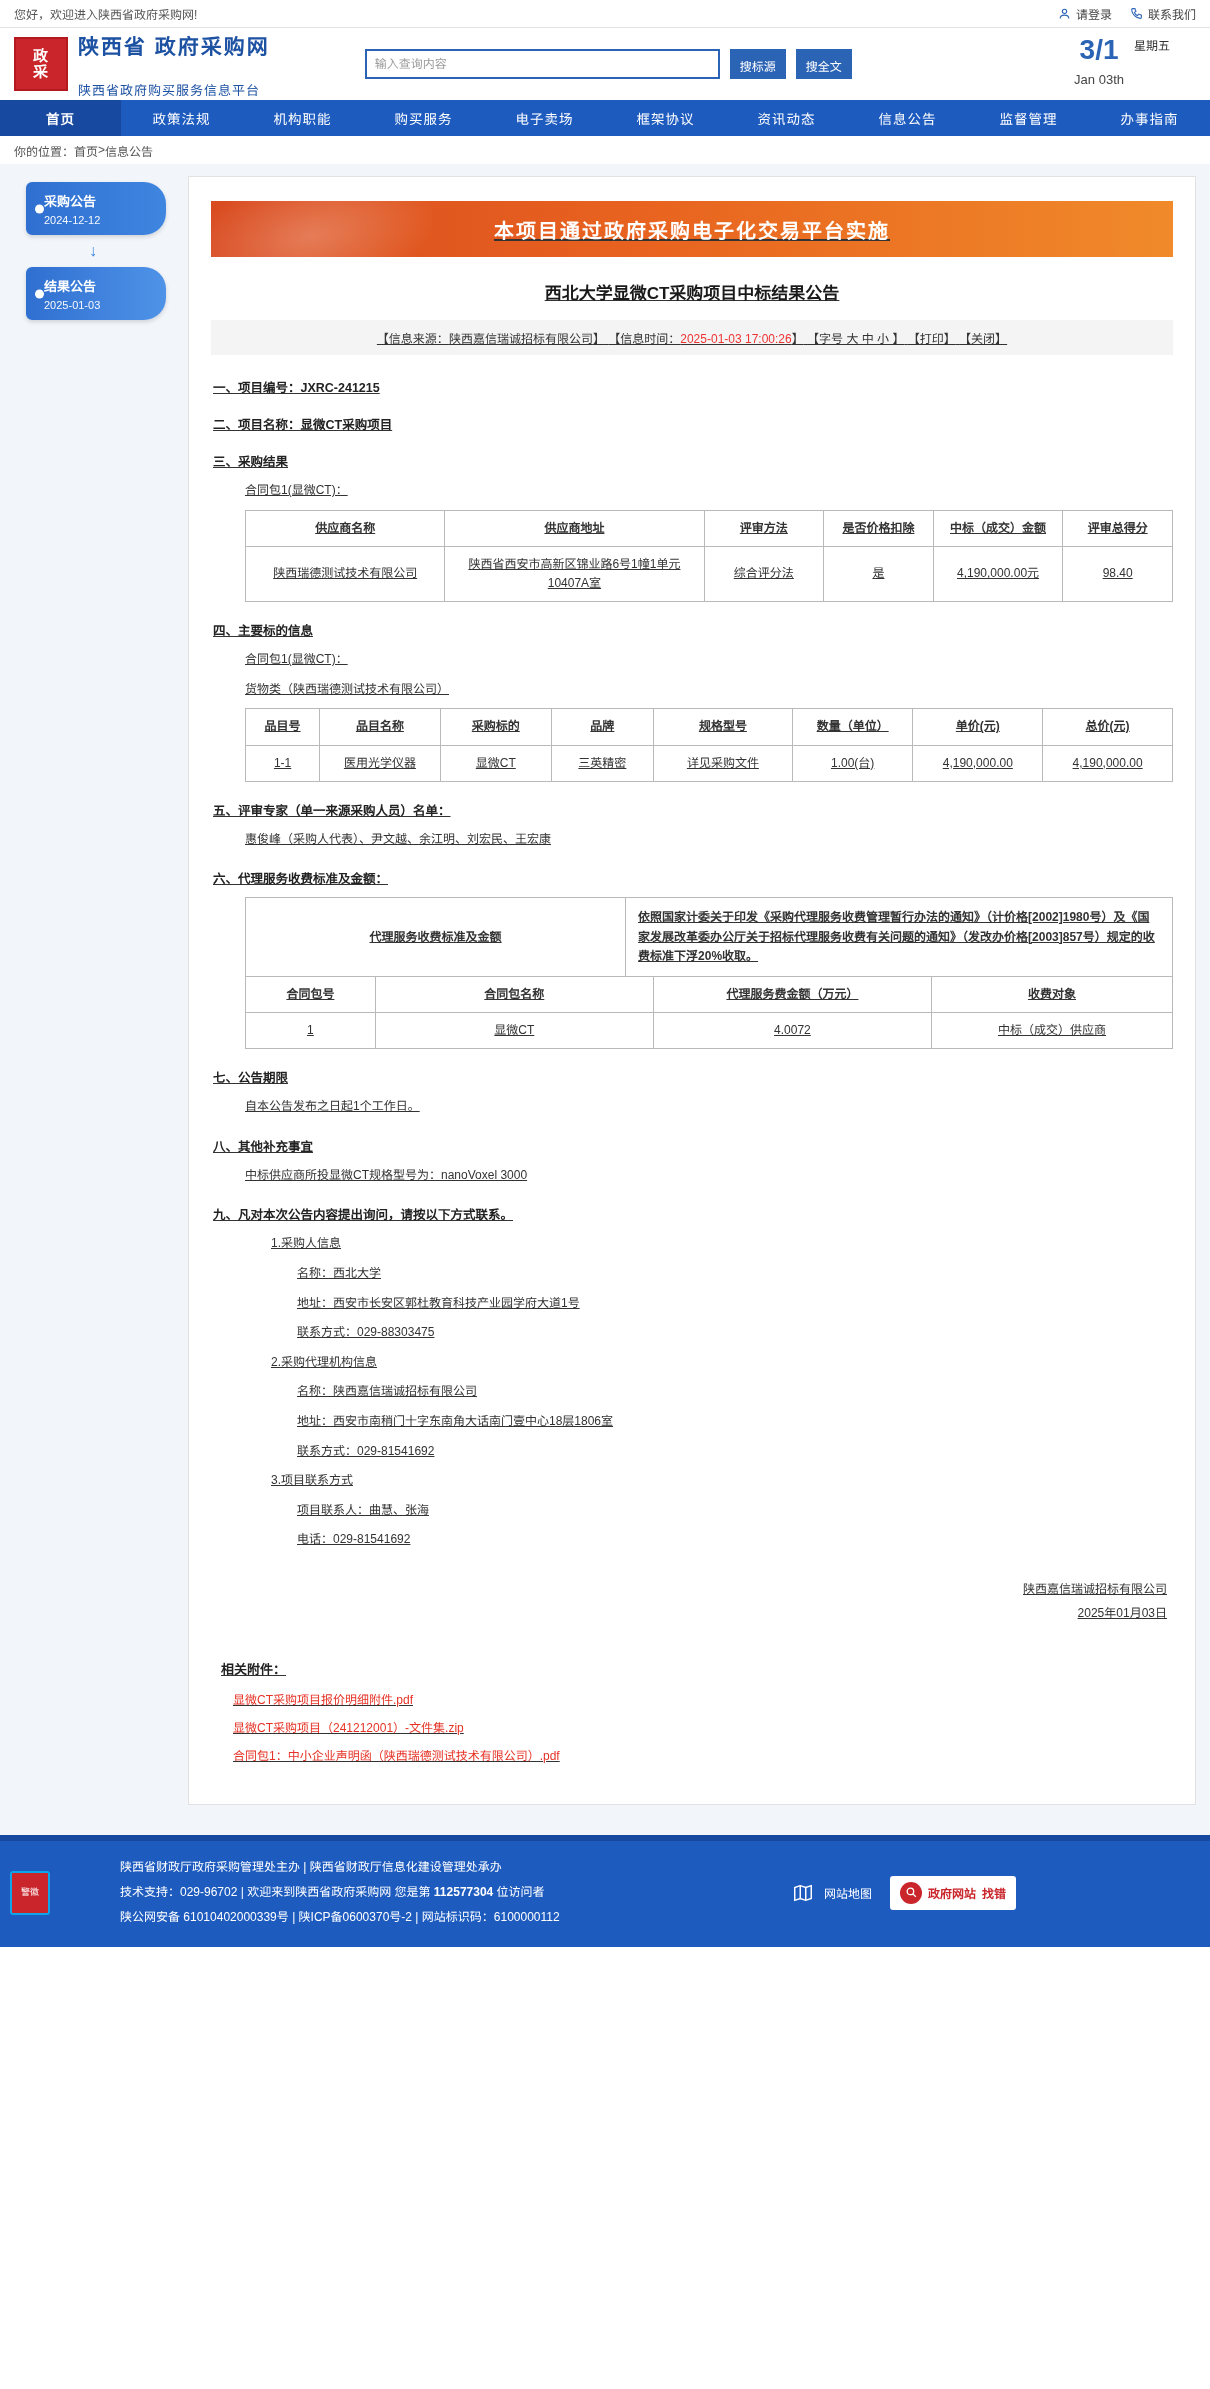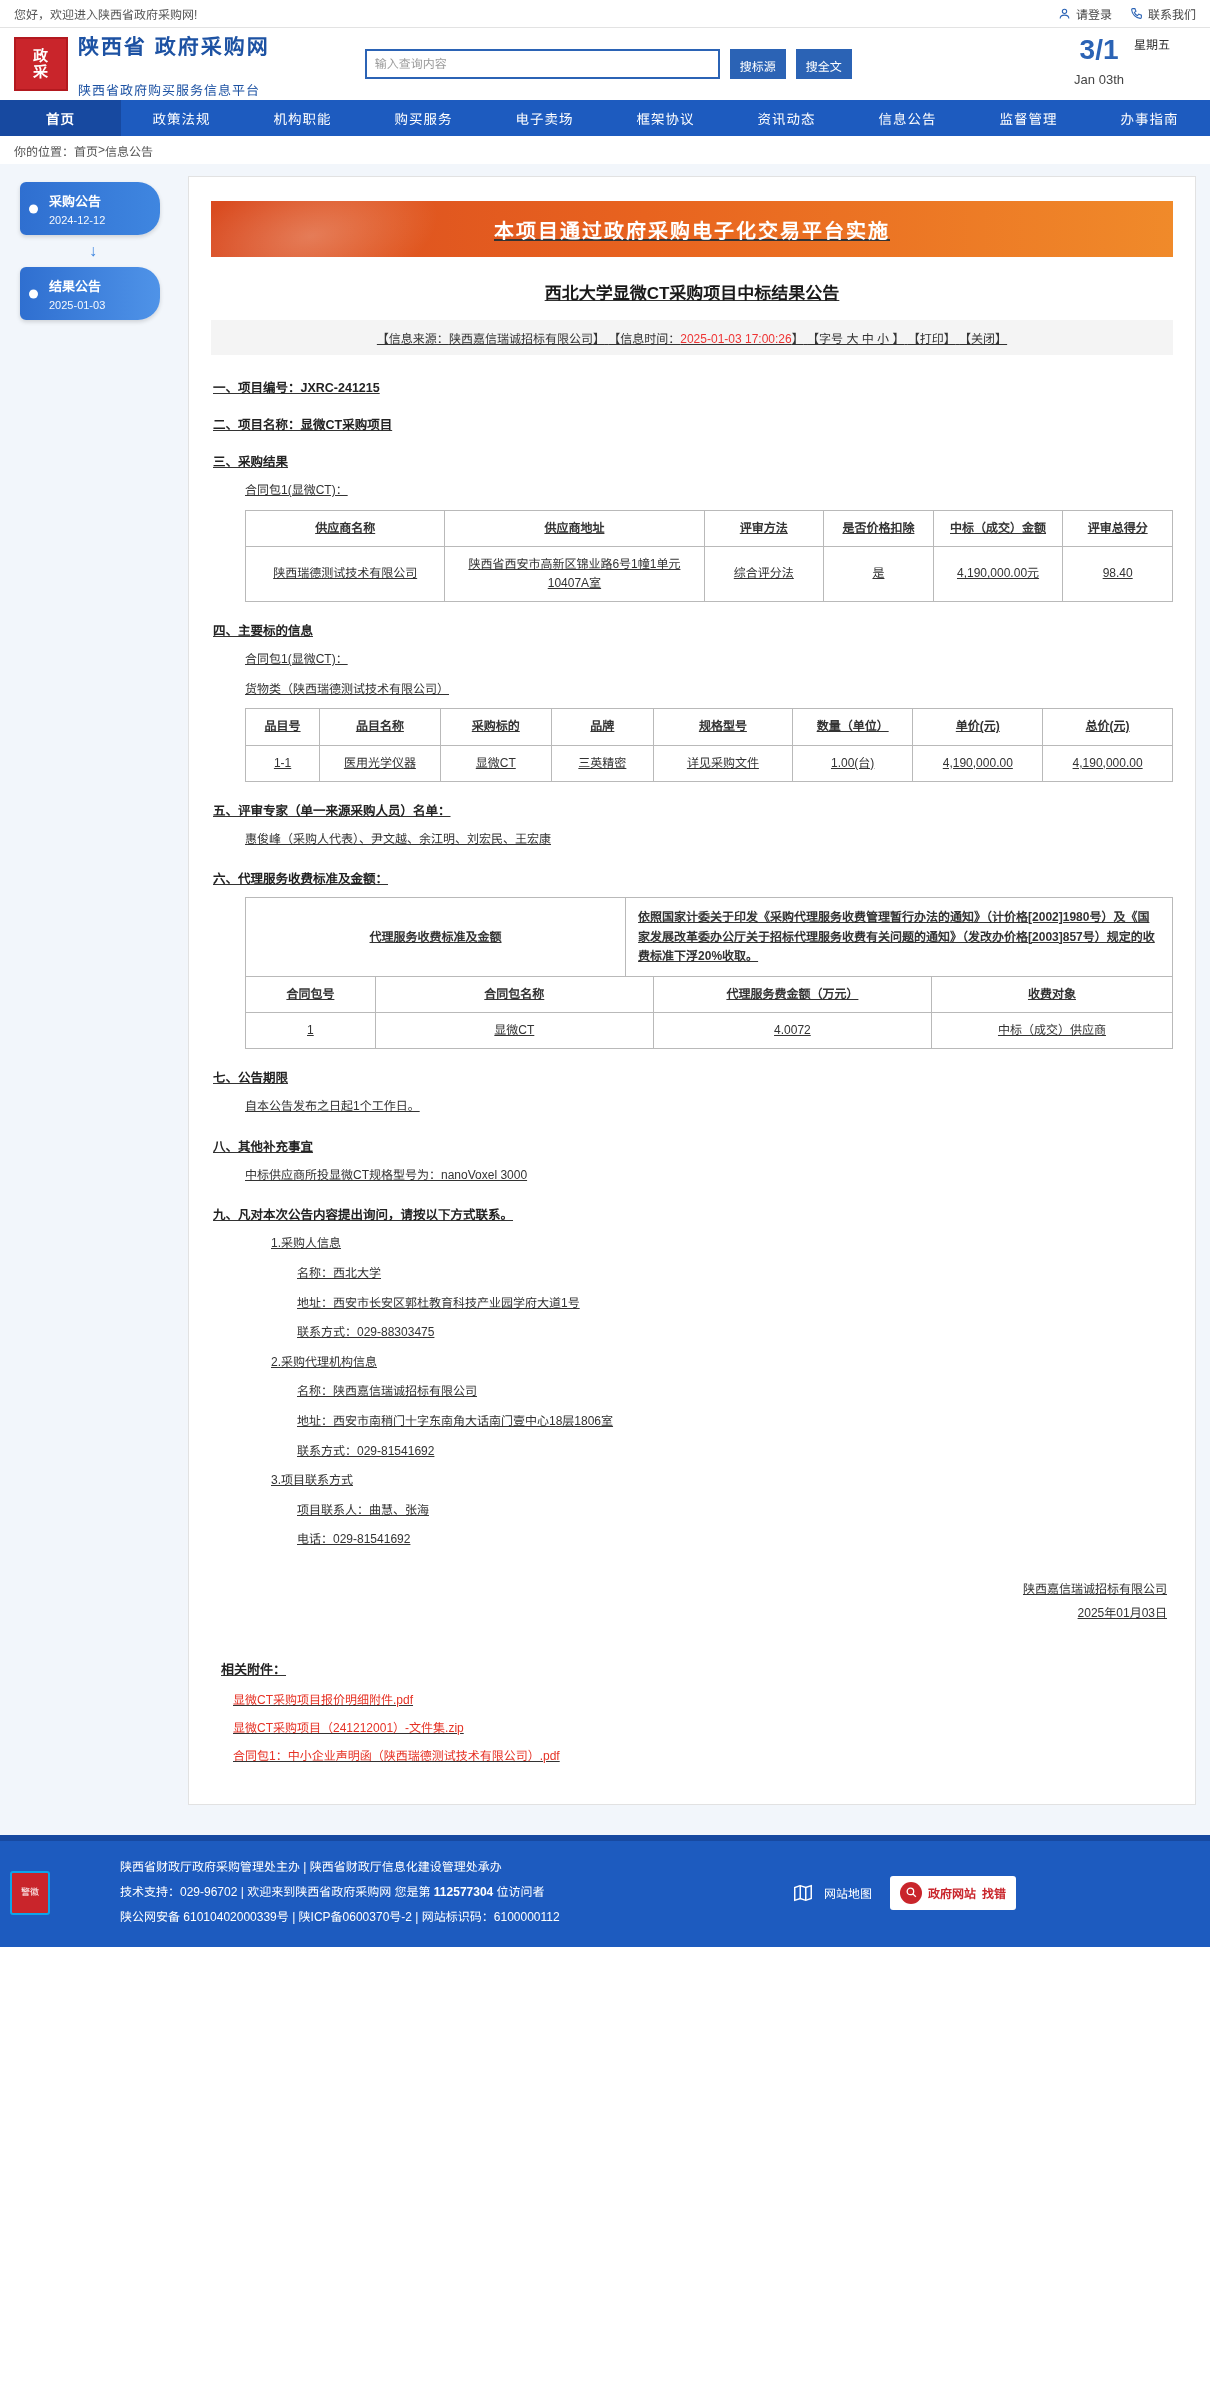"星期五" .date-week { font-family: Liberation Mono, monospace -> none }
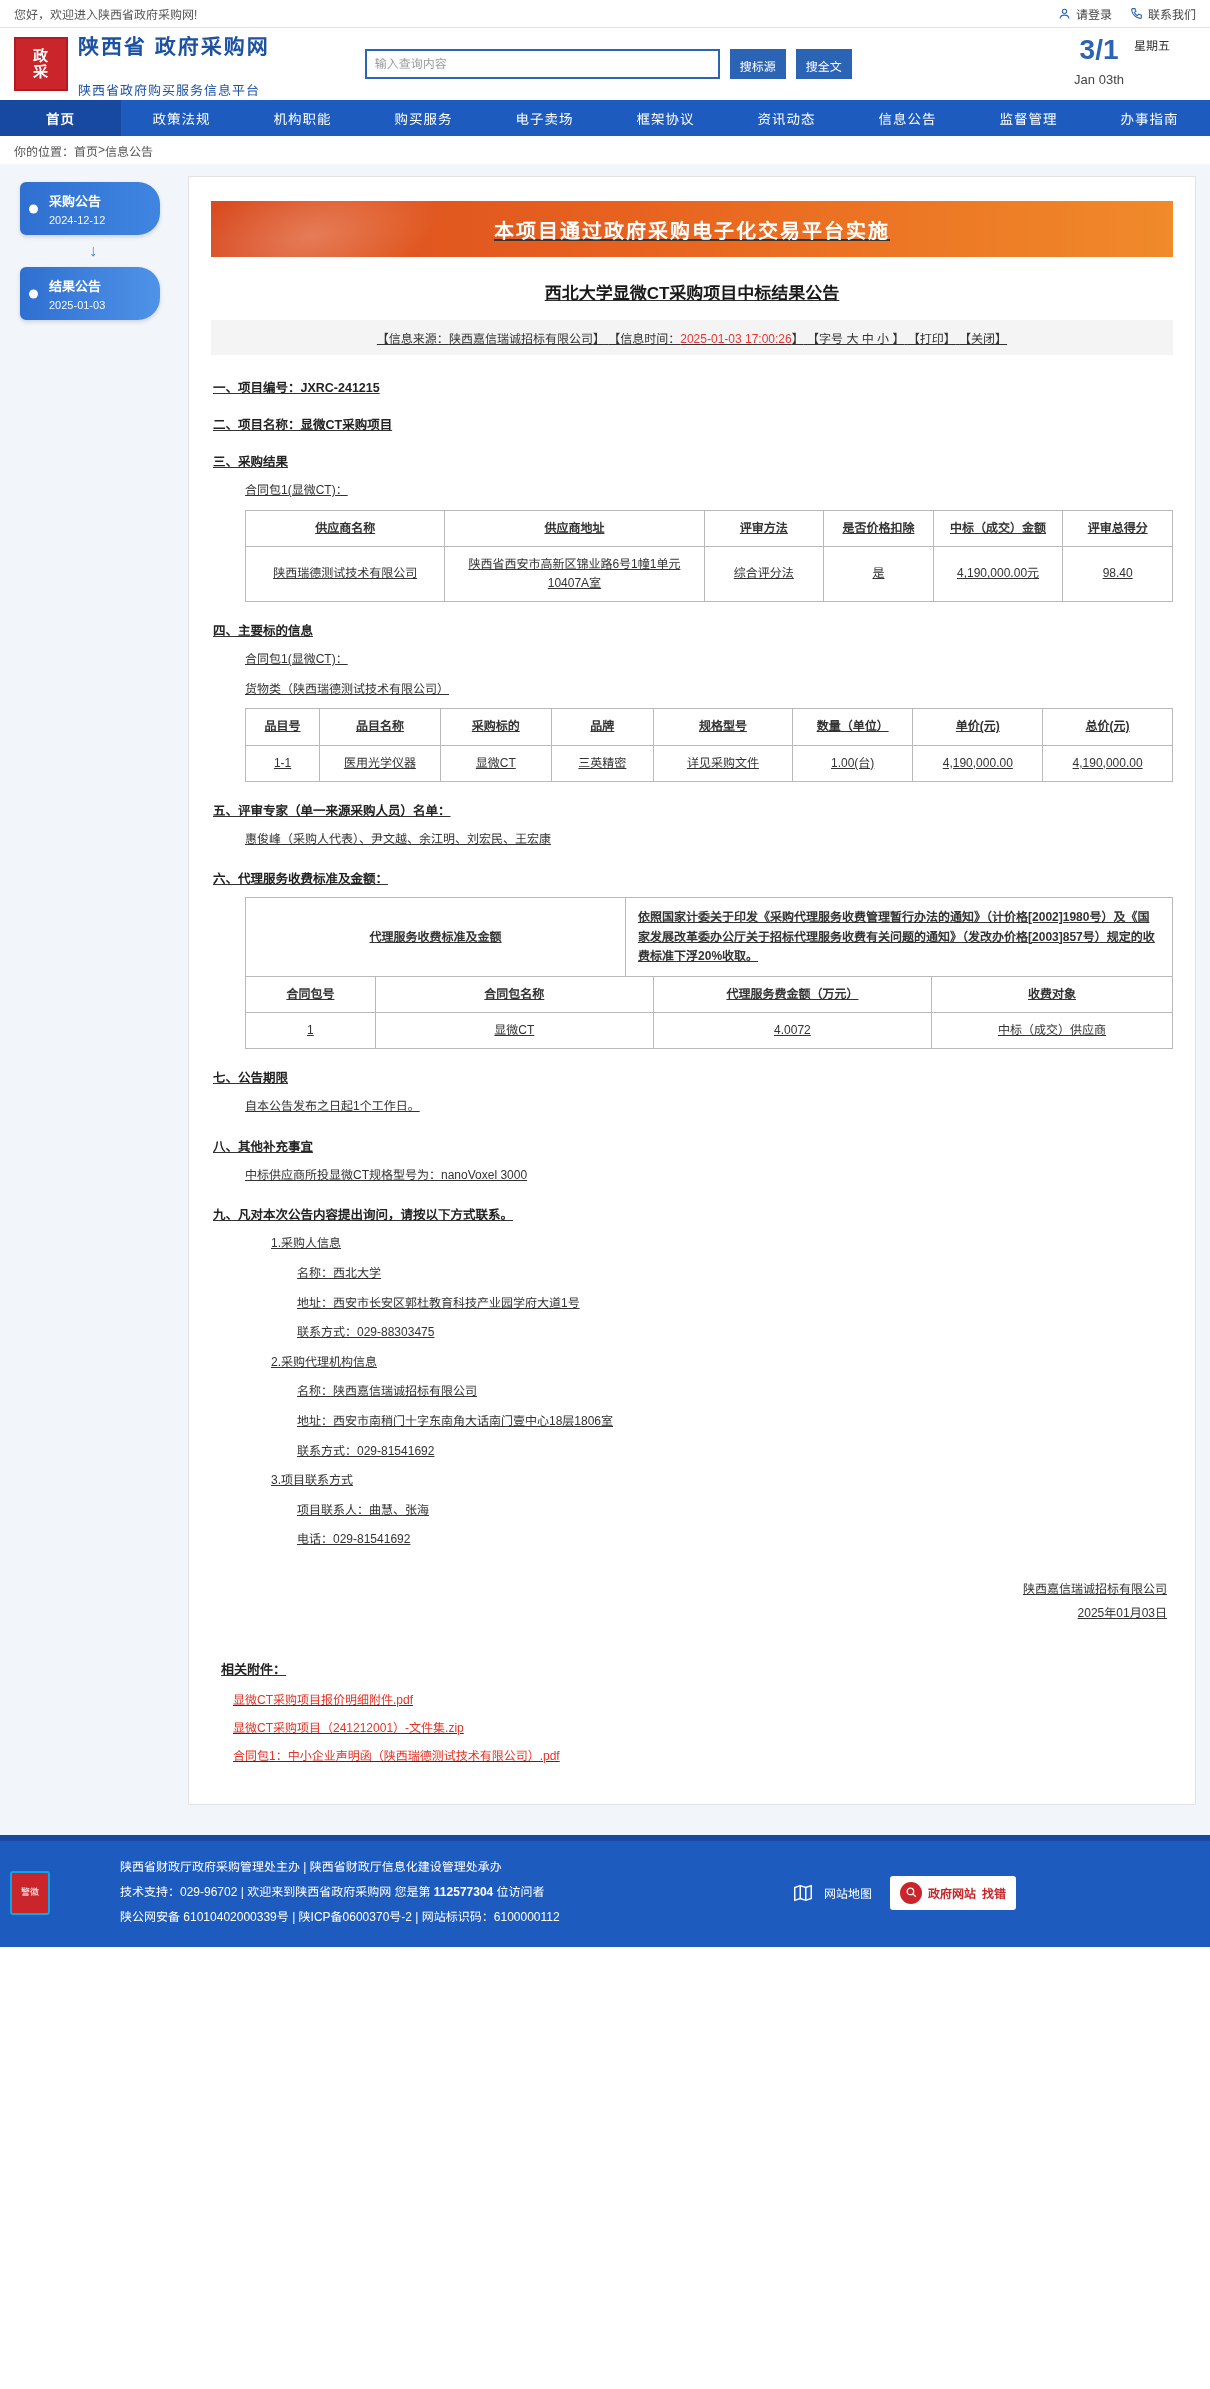"采购公告" .step { margin-left: 6px -> 12px; padding: 9px 10px 9px 29px -> 9px 10px 9px 18px }
